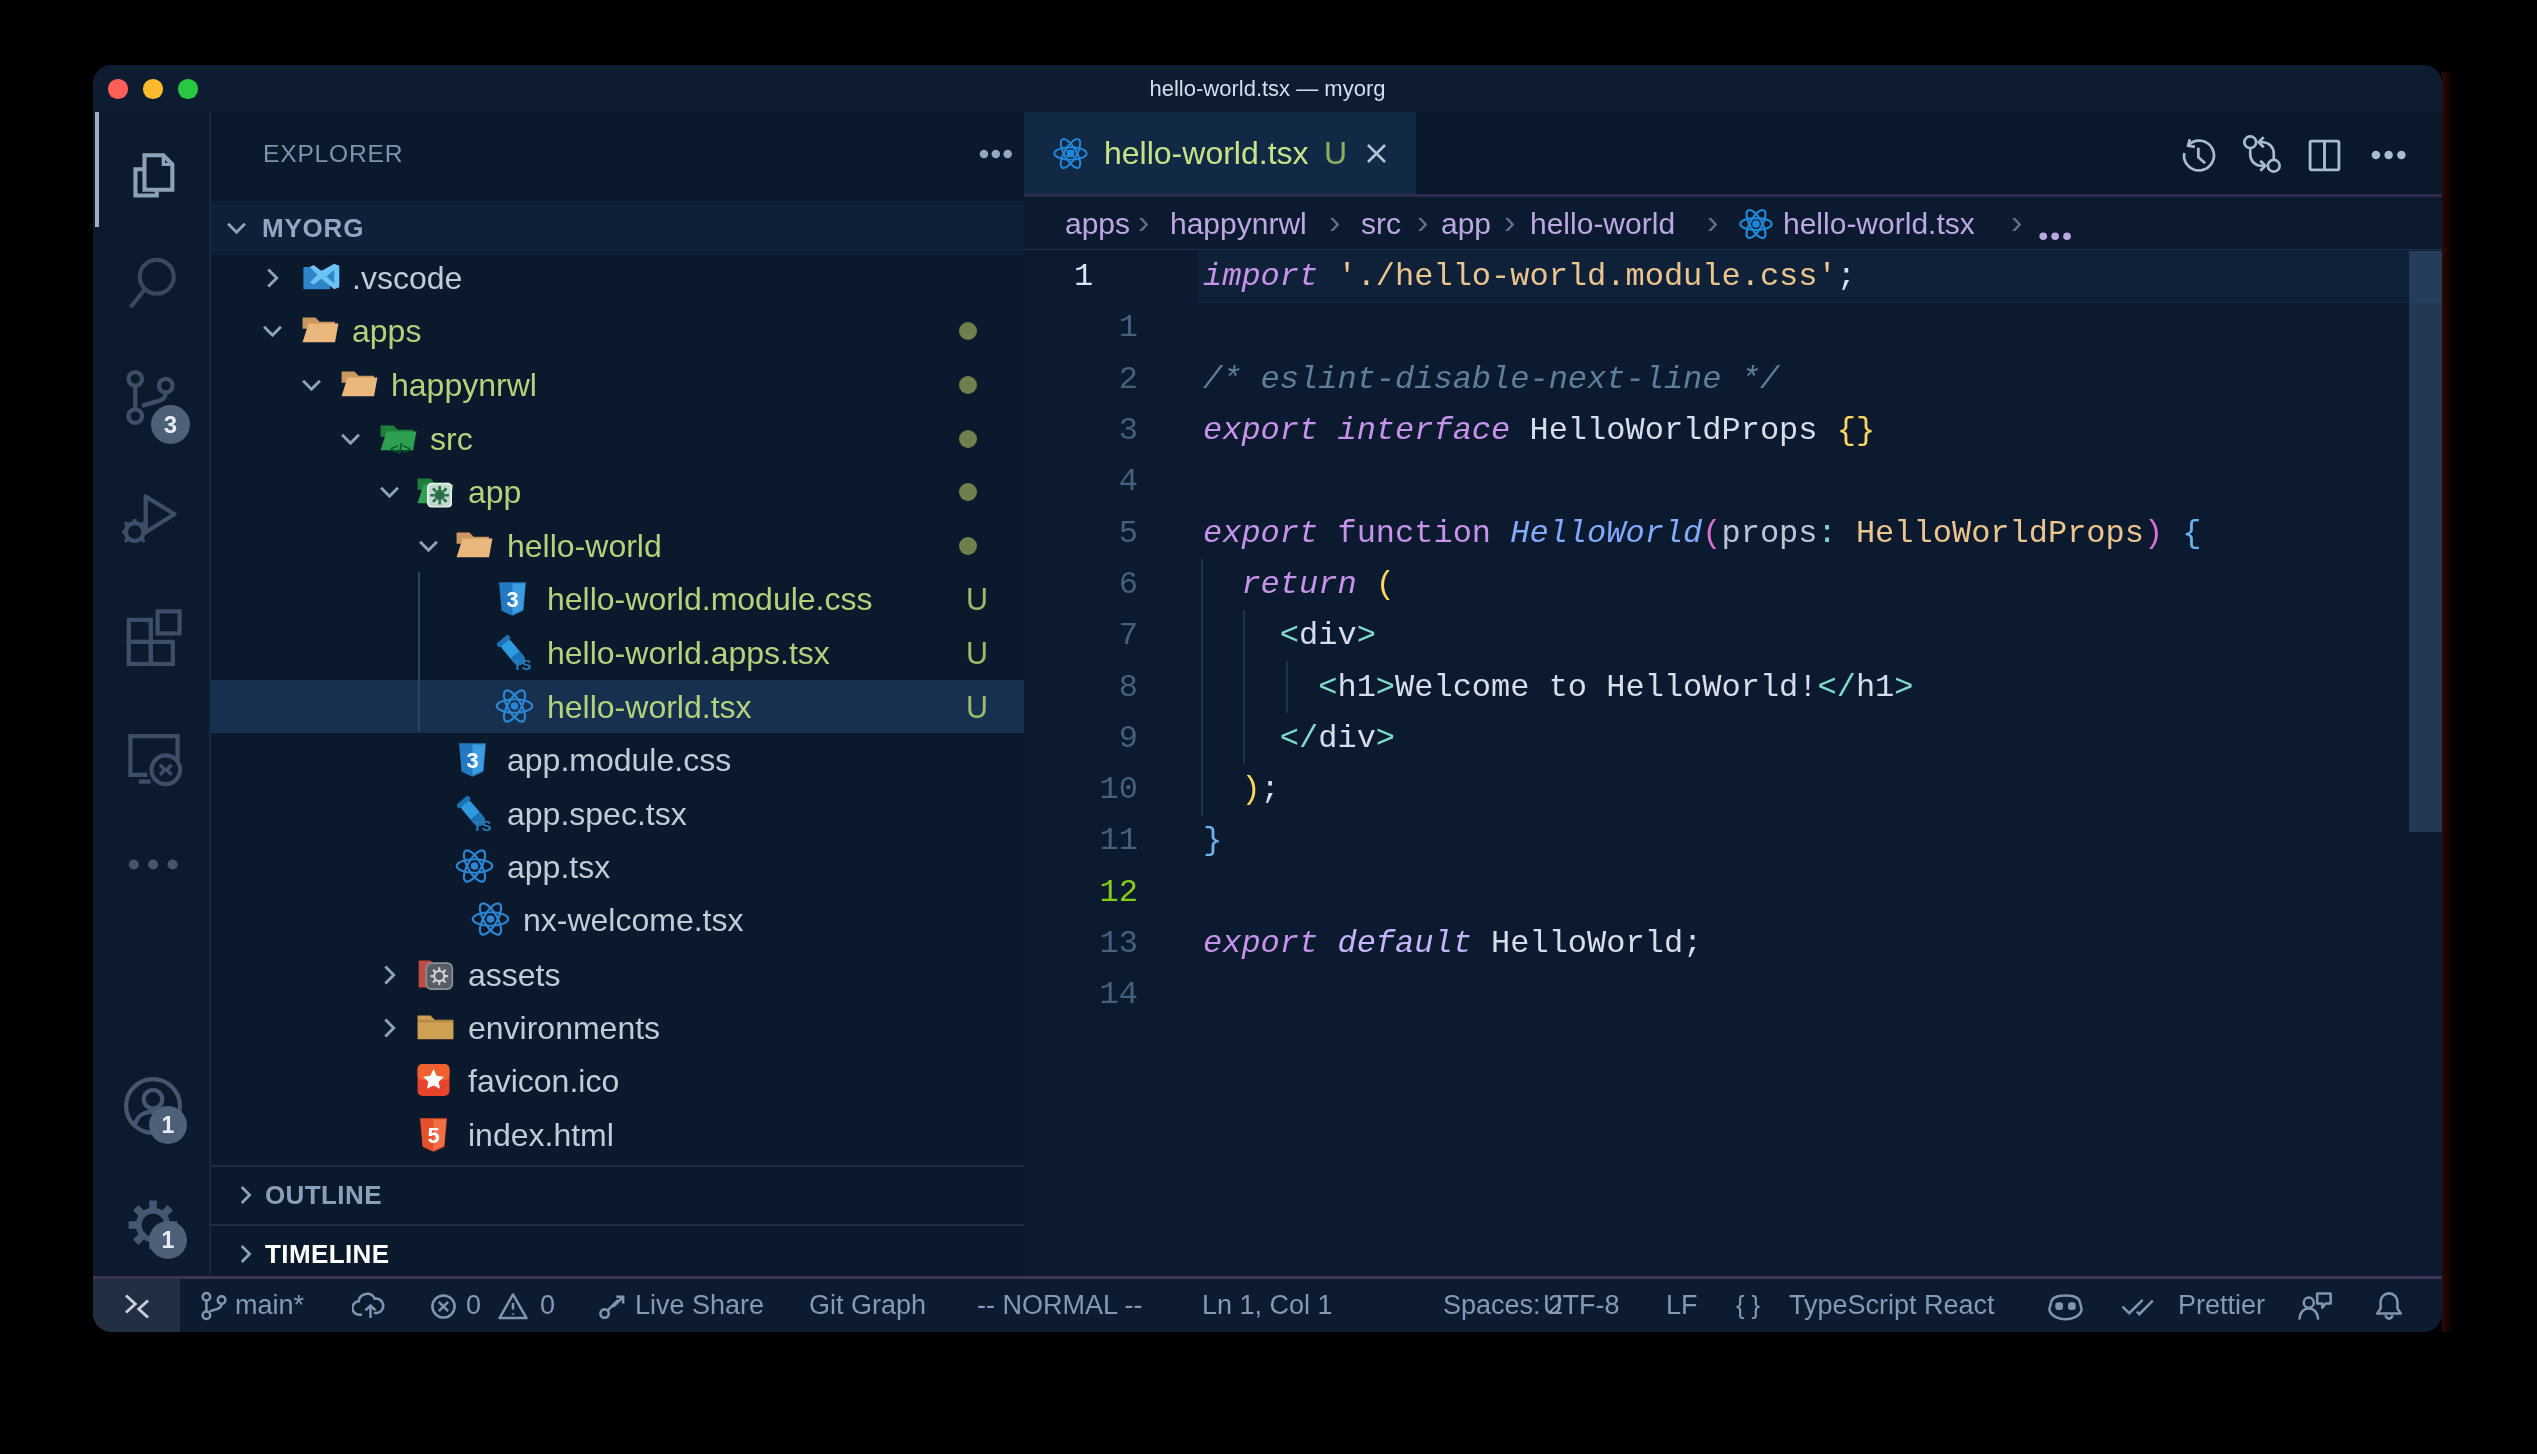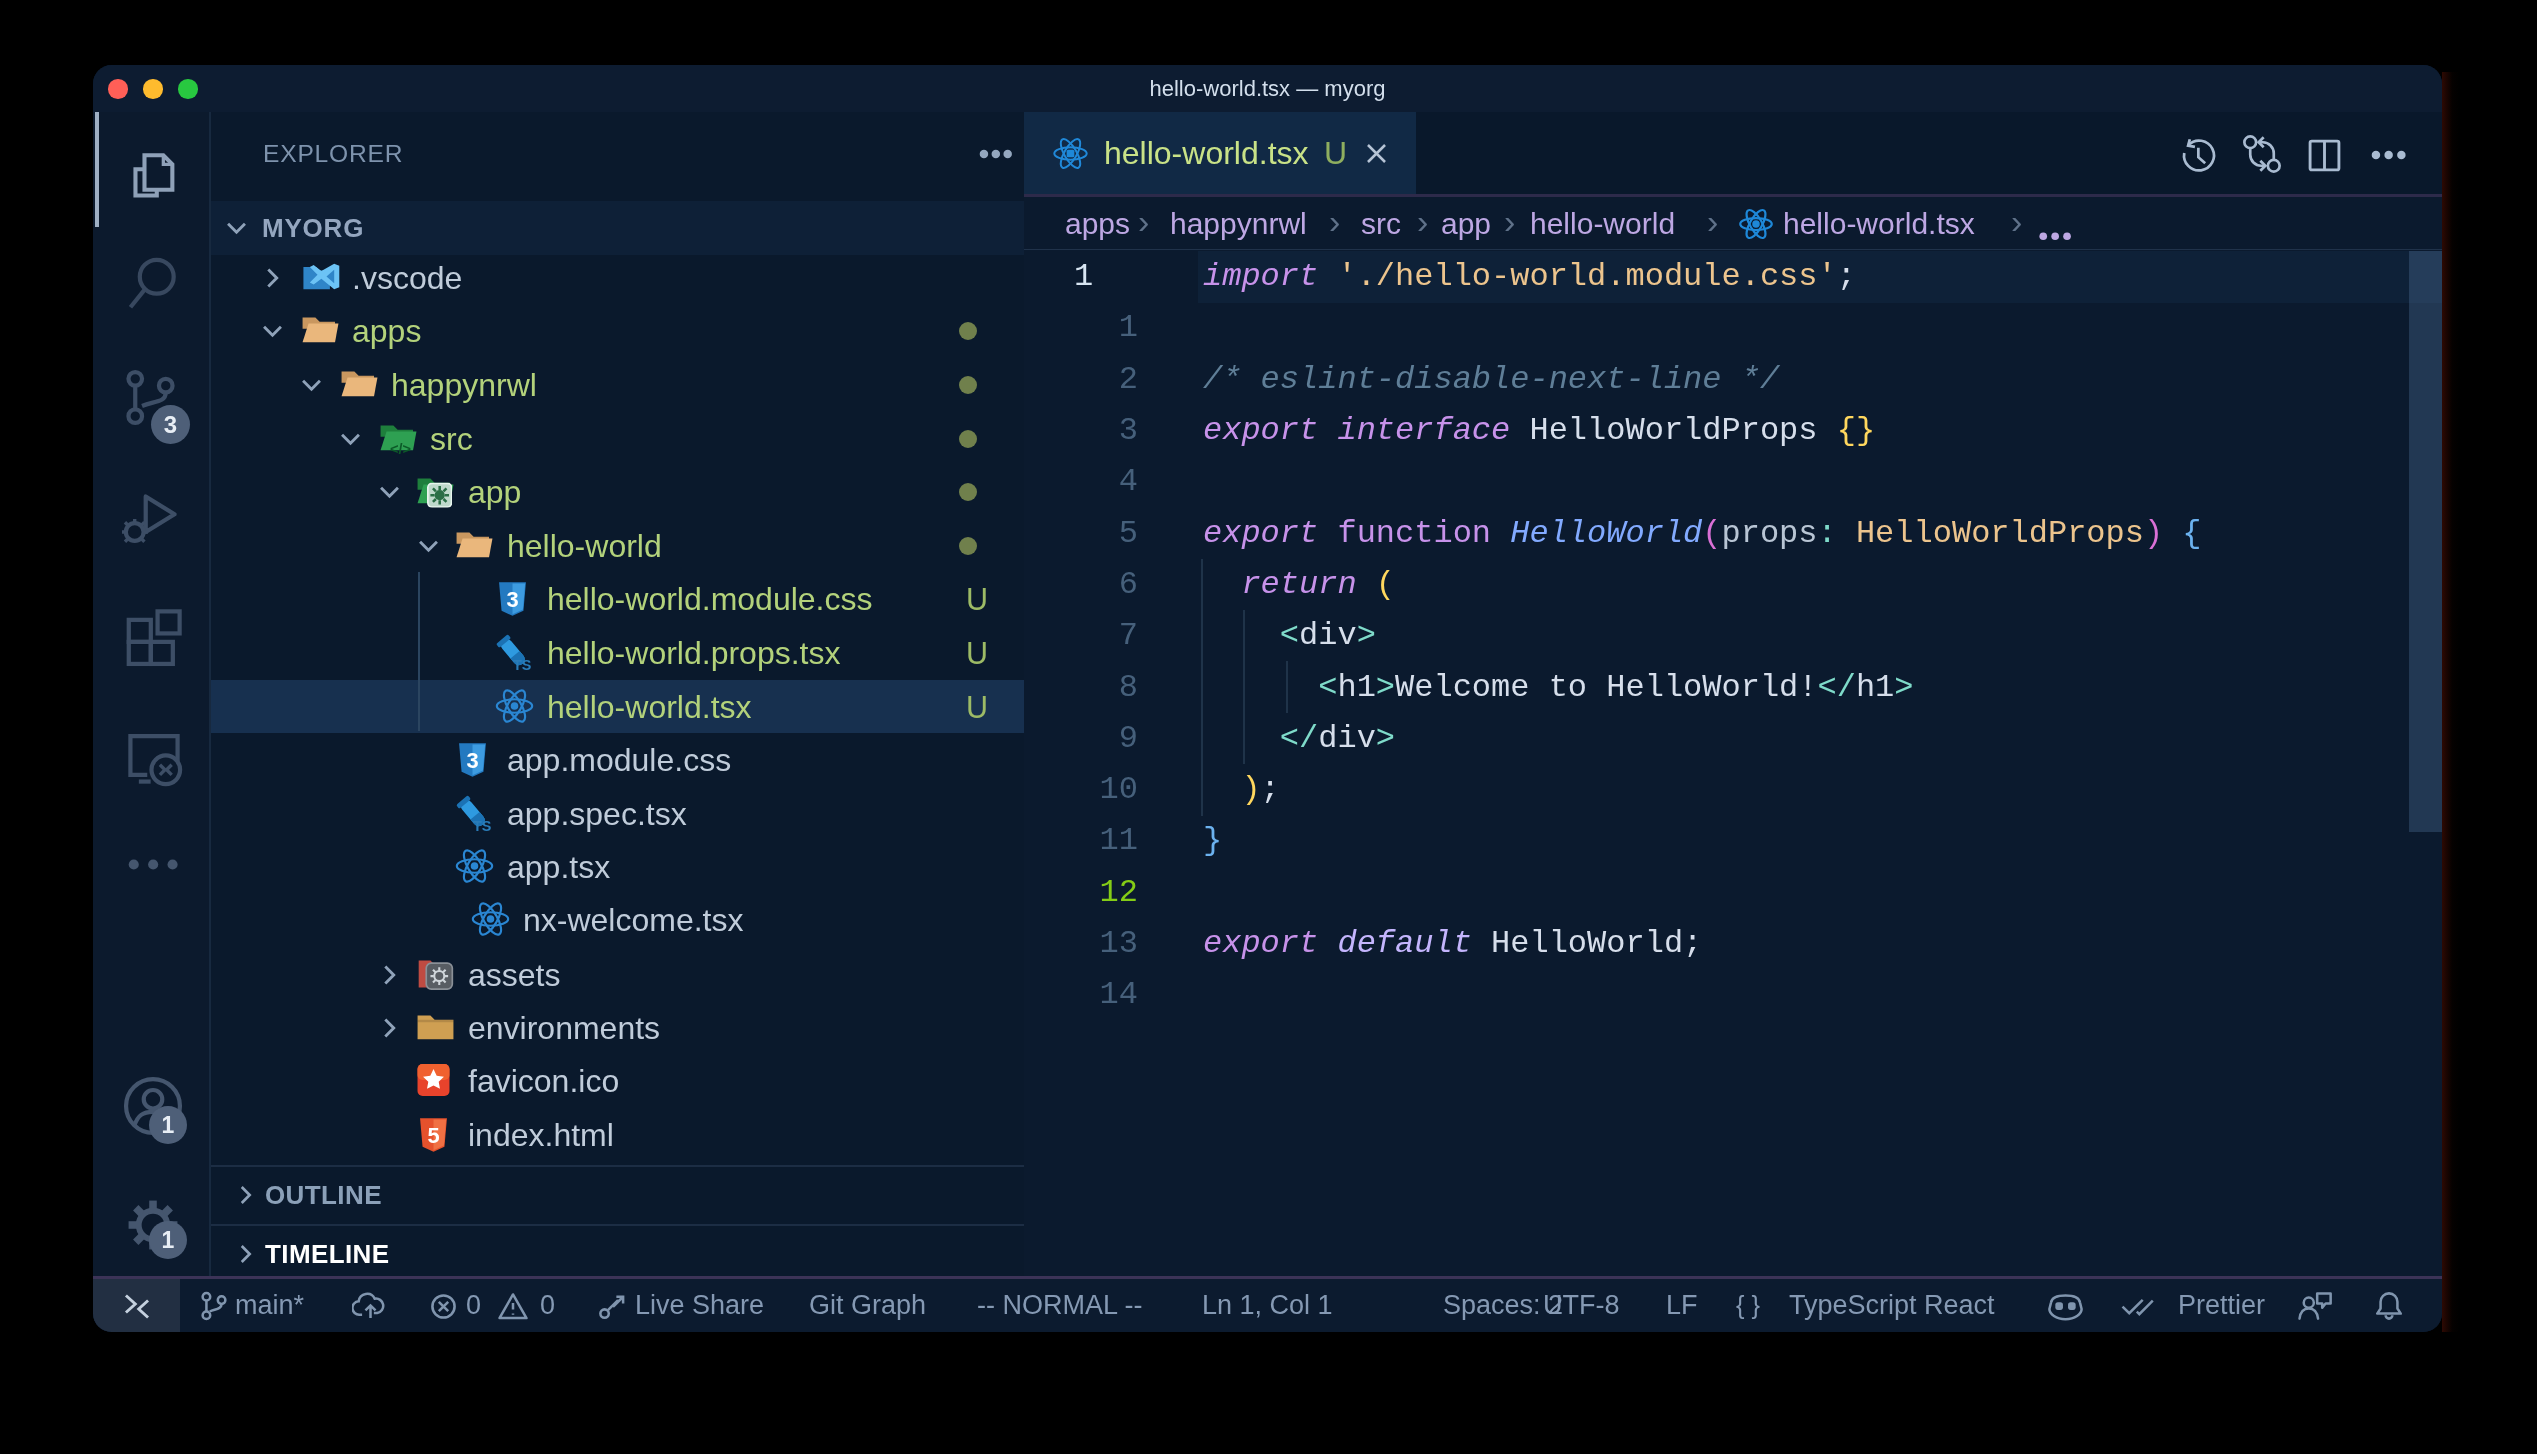"hello-world.props.tsx" div.rowtext { text: hello-world.props.tsx -> hello-world.apps.tsx }
